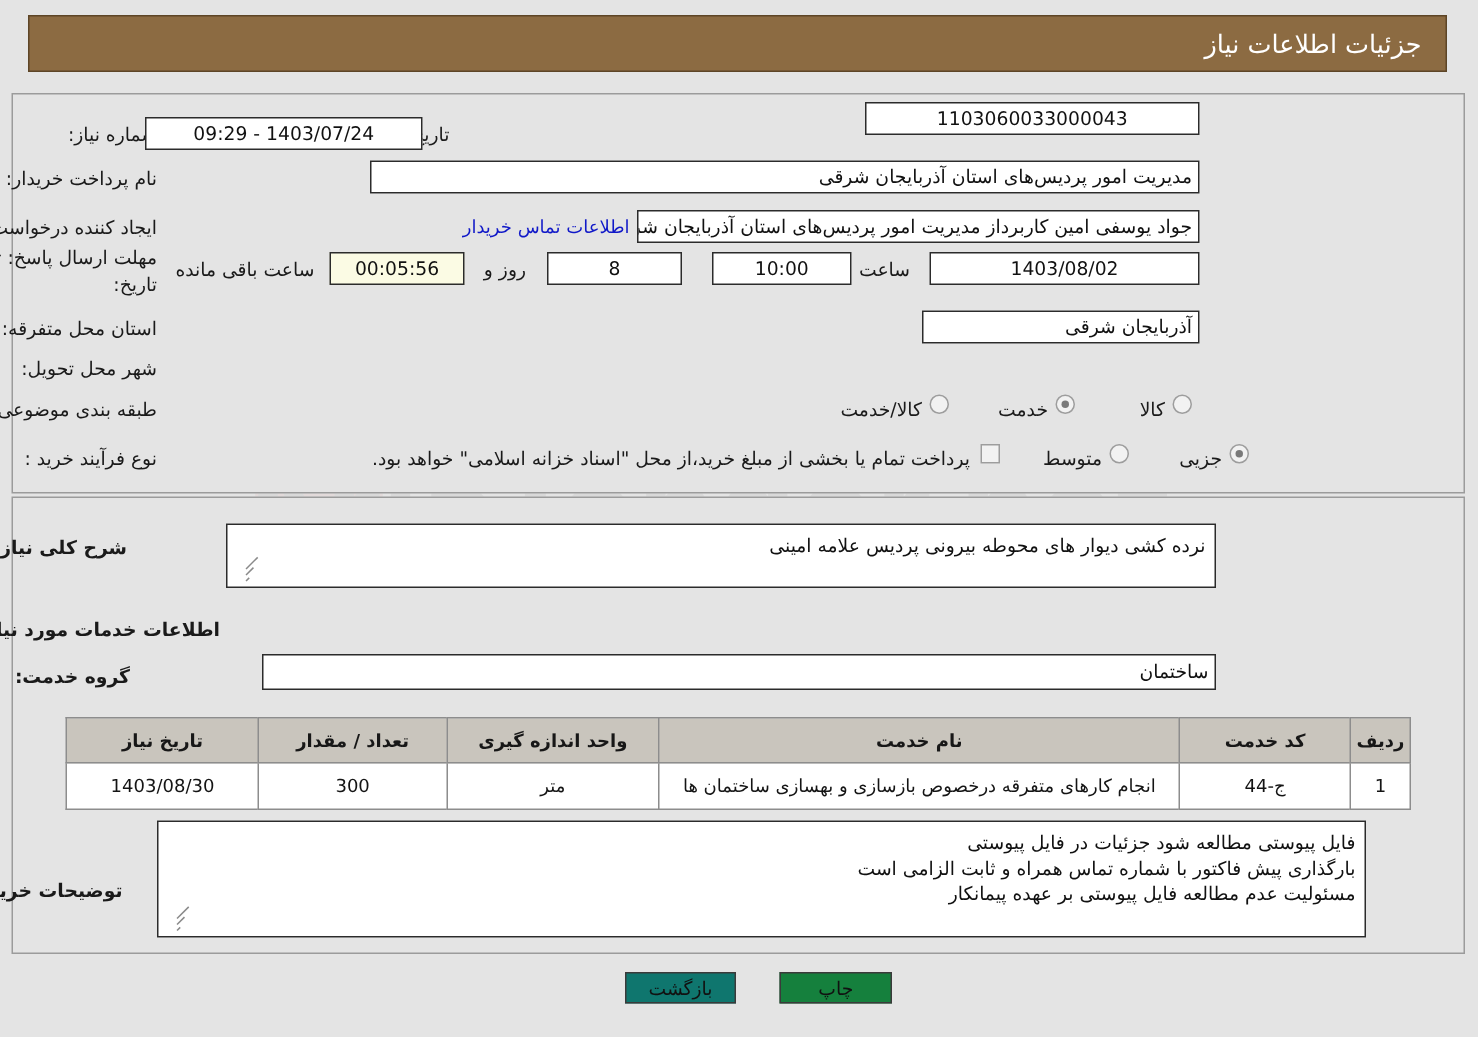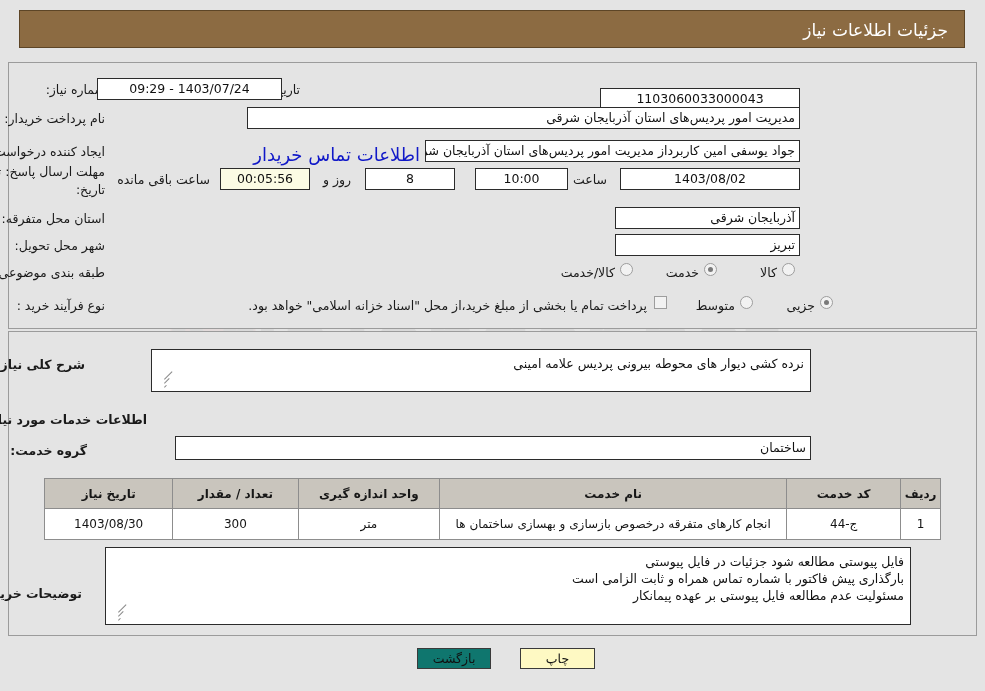"1103060033000043" div.box { top: 88px -> 68px; width: 200px -> 223px }
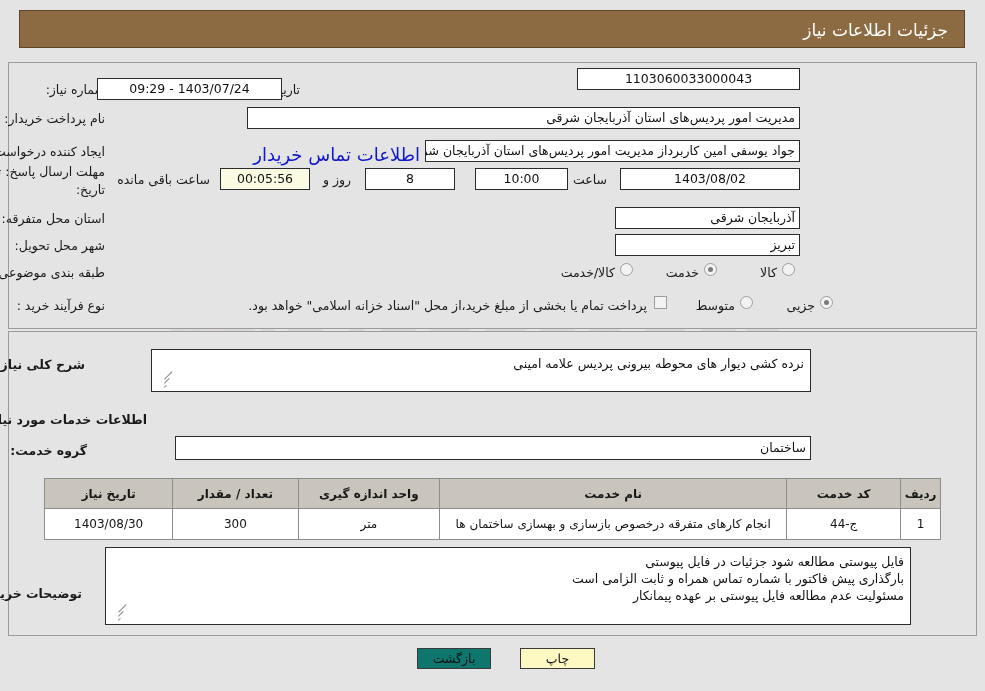"اطلاعات تماس خریدار" .link { font-size: 18px -> 12px }
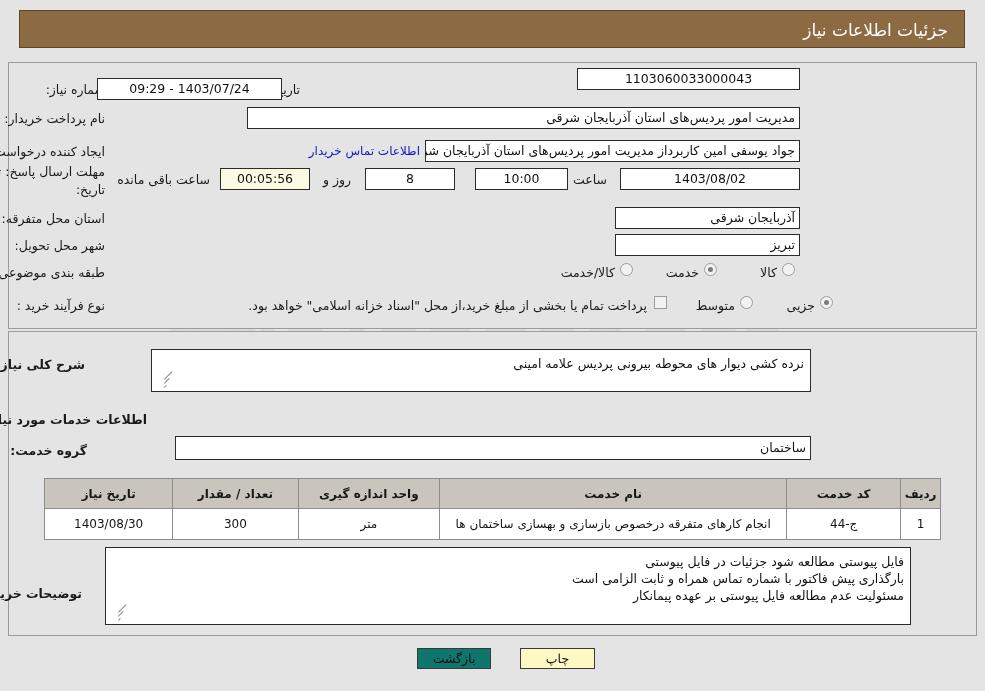"تبریز" div.box { html: <div>تبریز</div> -> none }
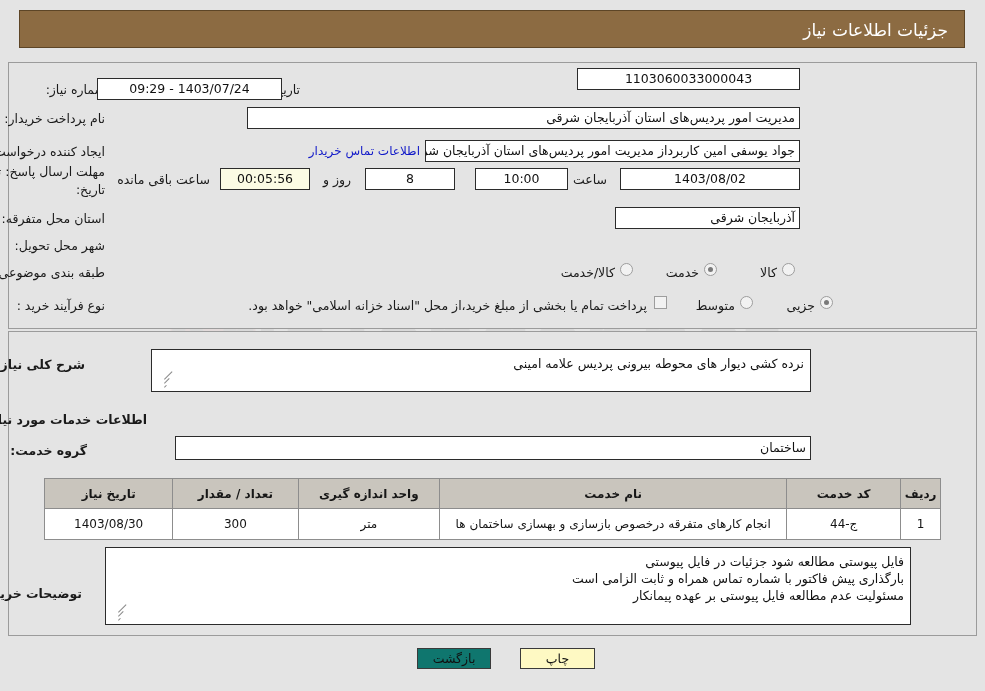"چاپ" .btn.print { background: #fef9c3 -> #15803d }
